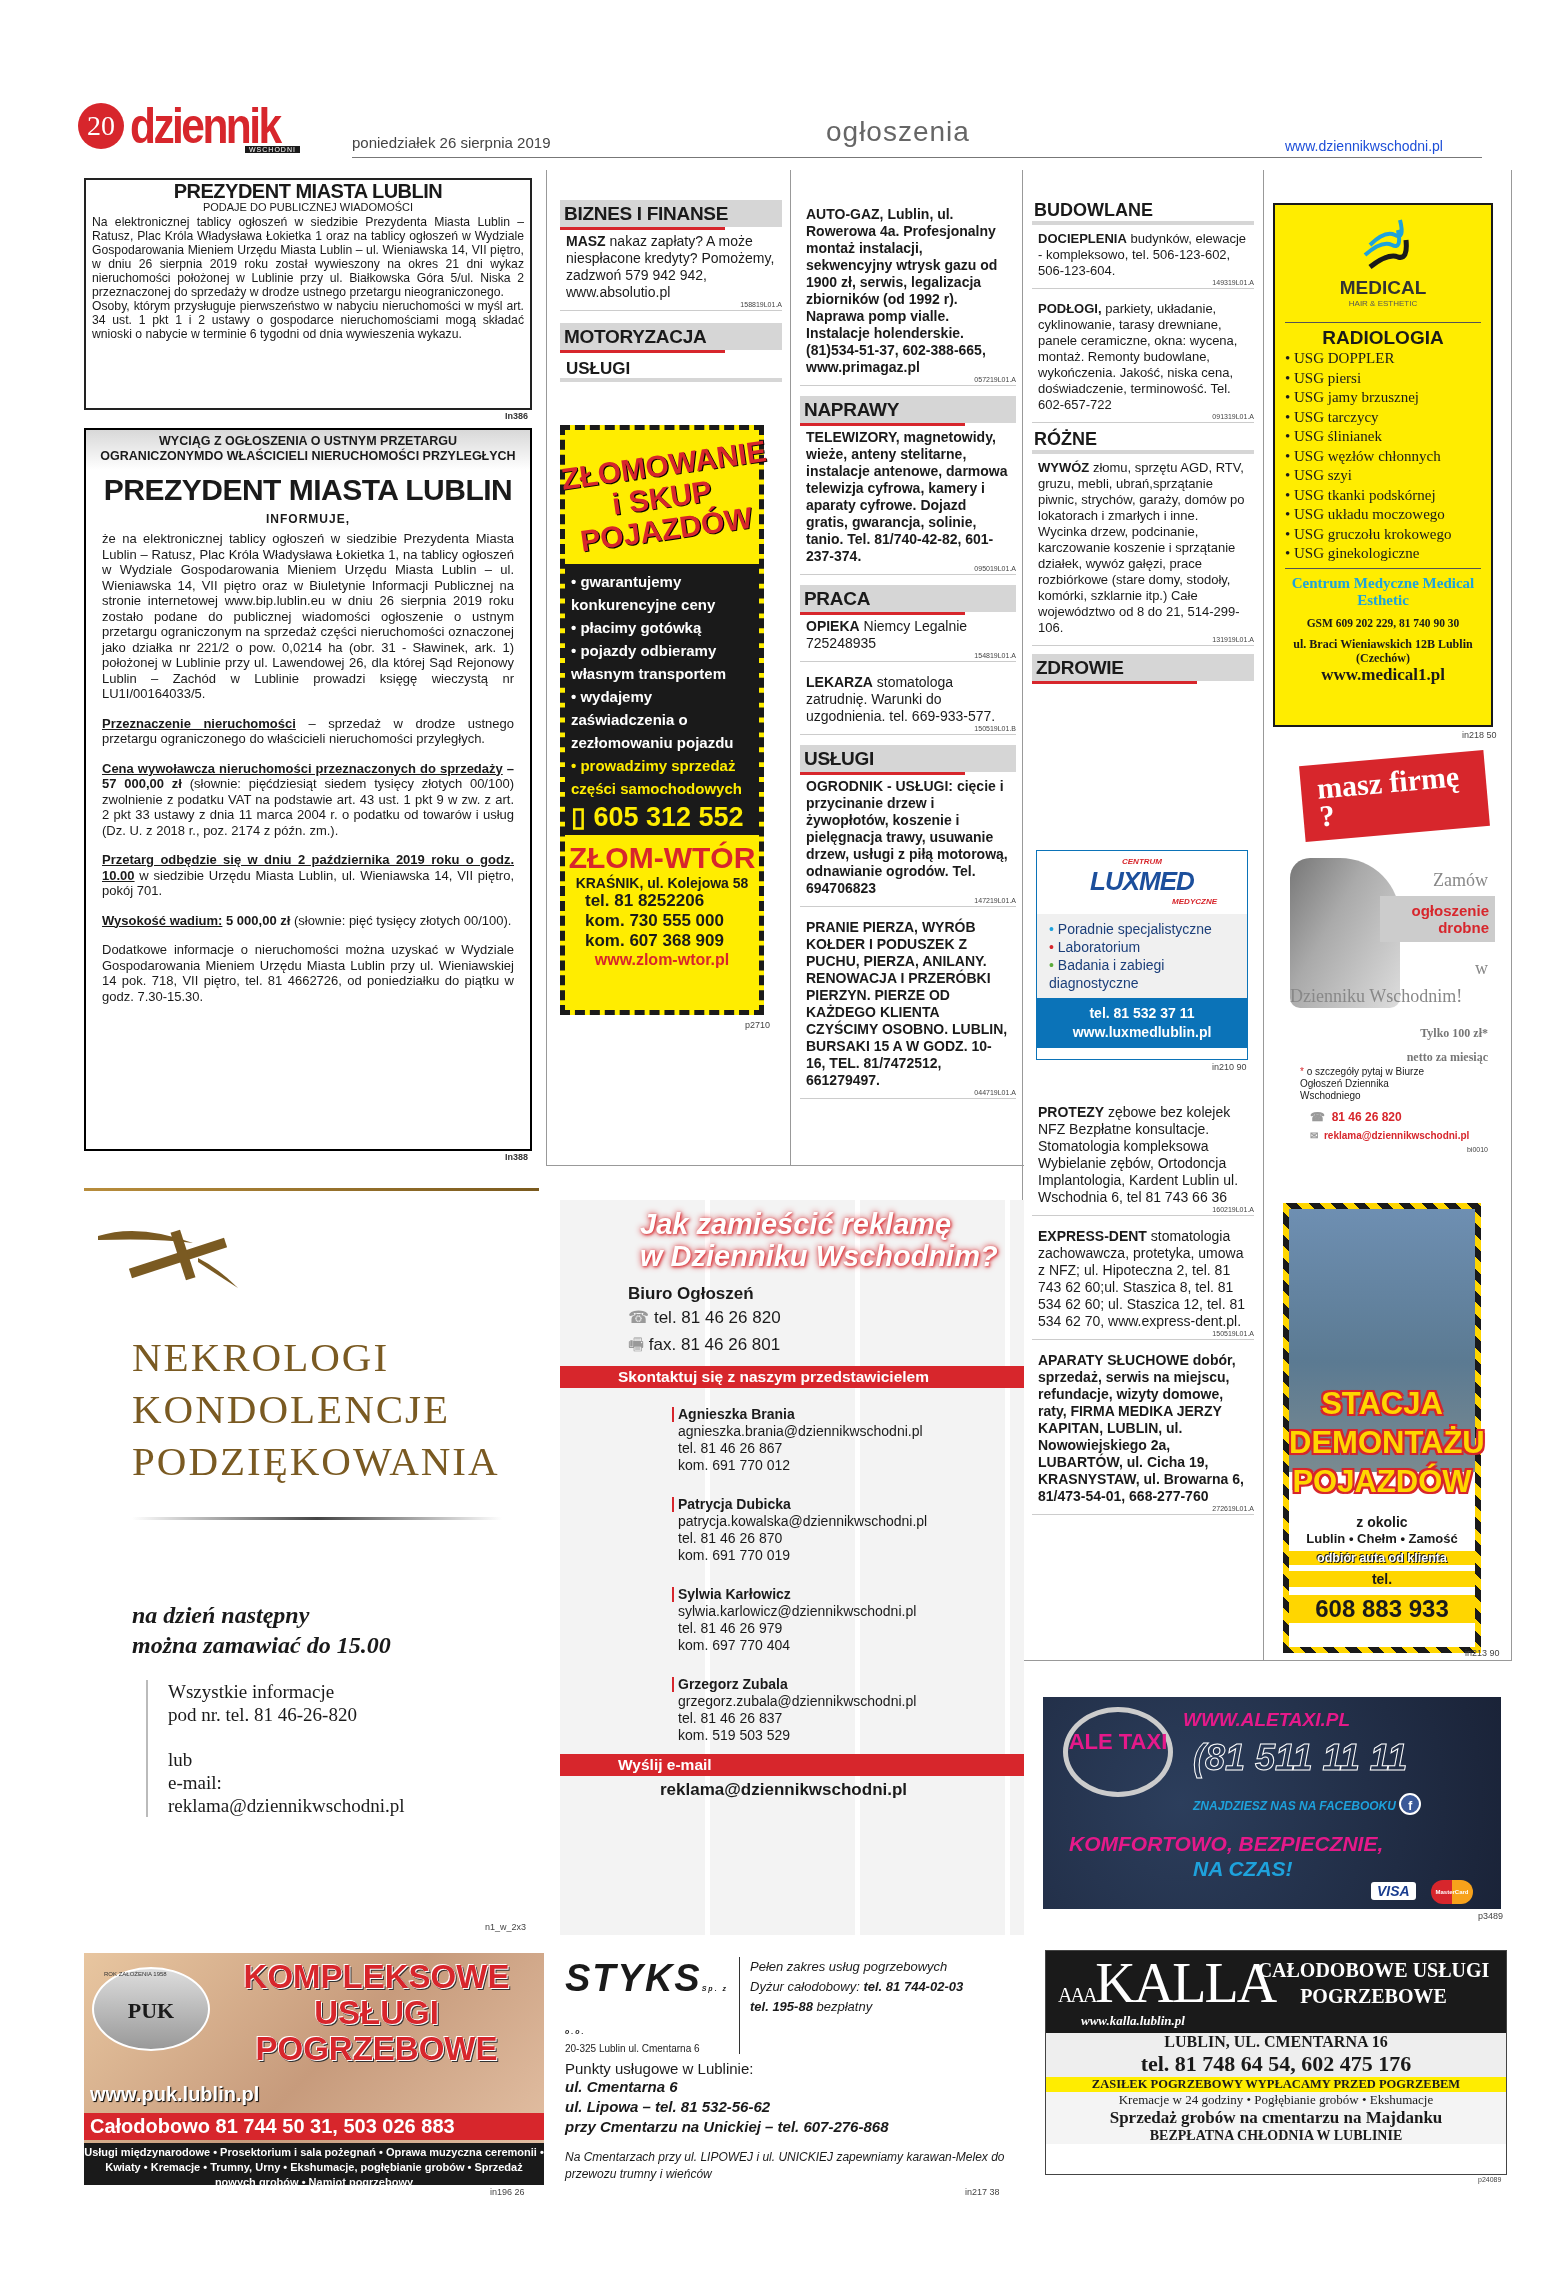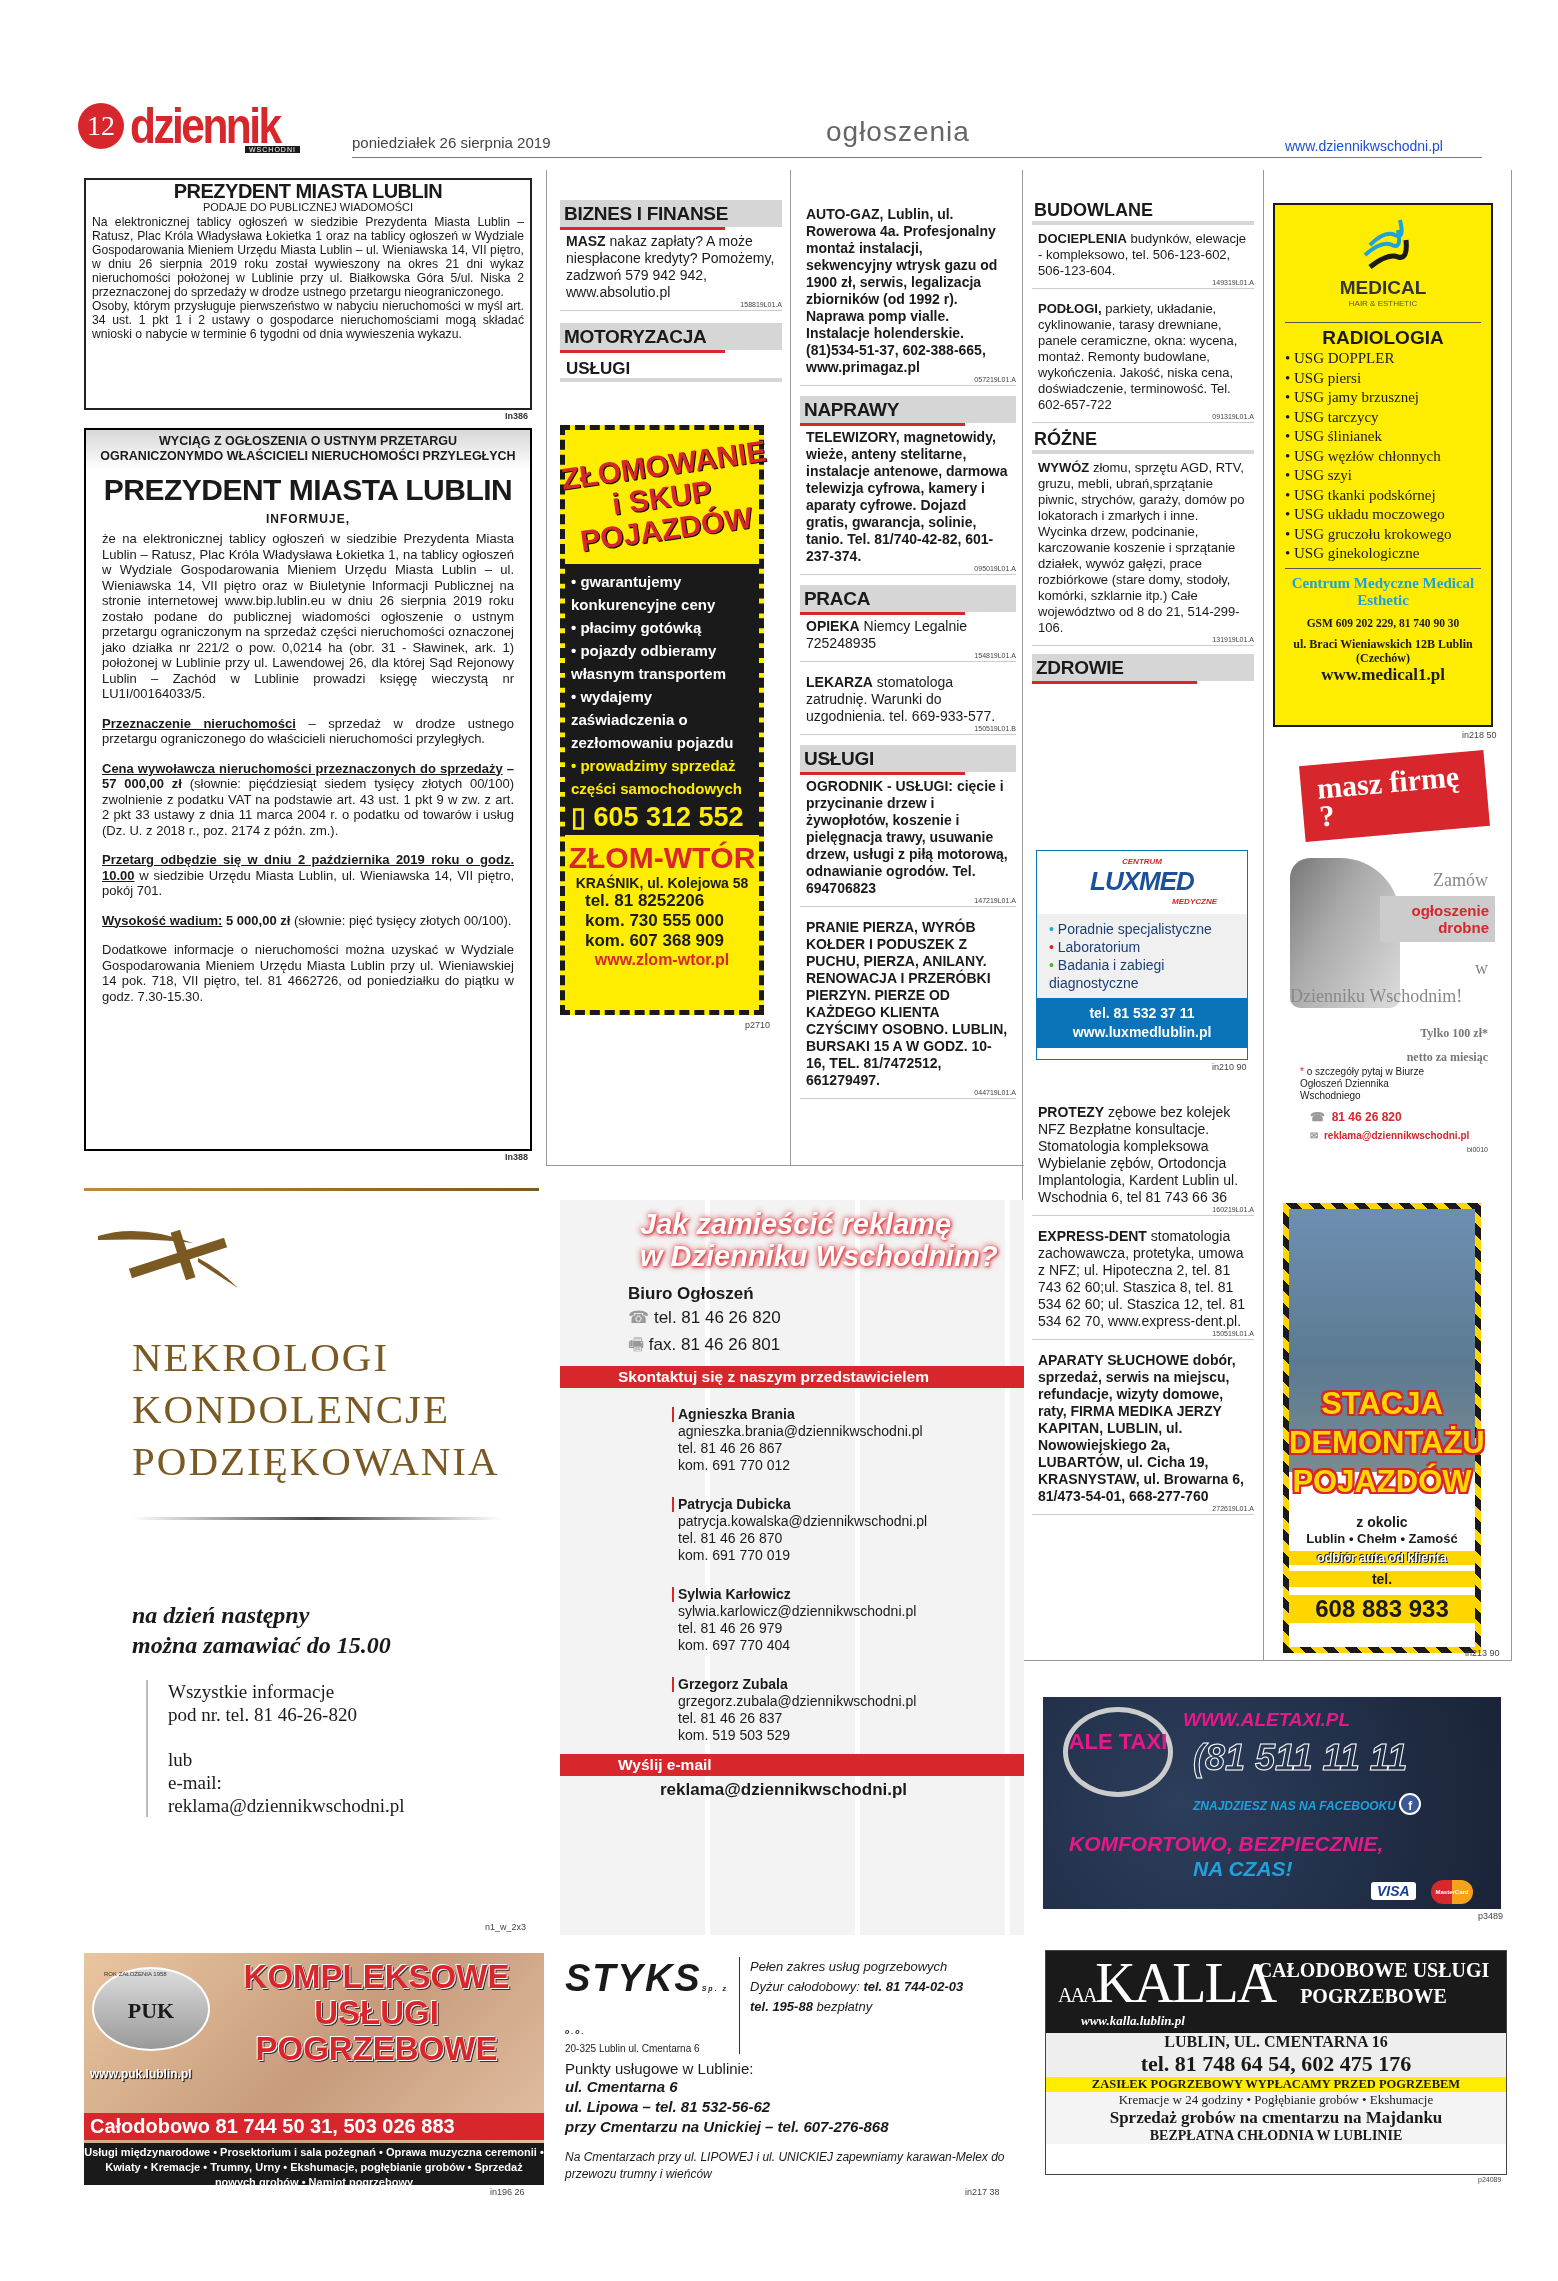"12" div.abs { text: 12 -> 20 }
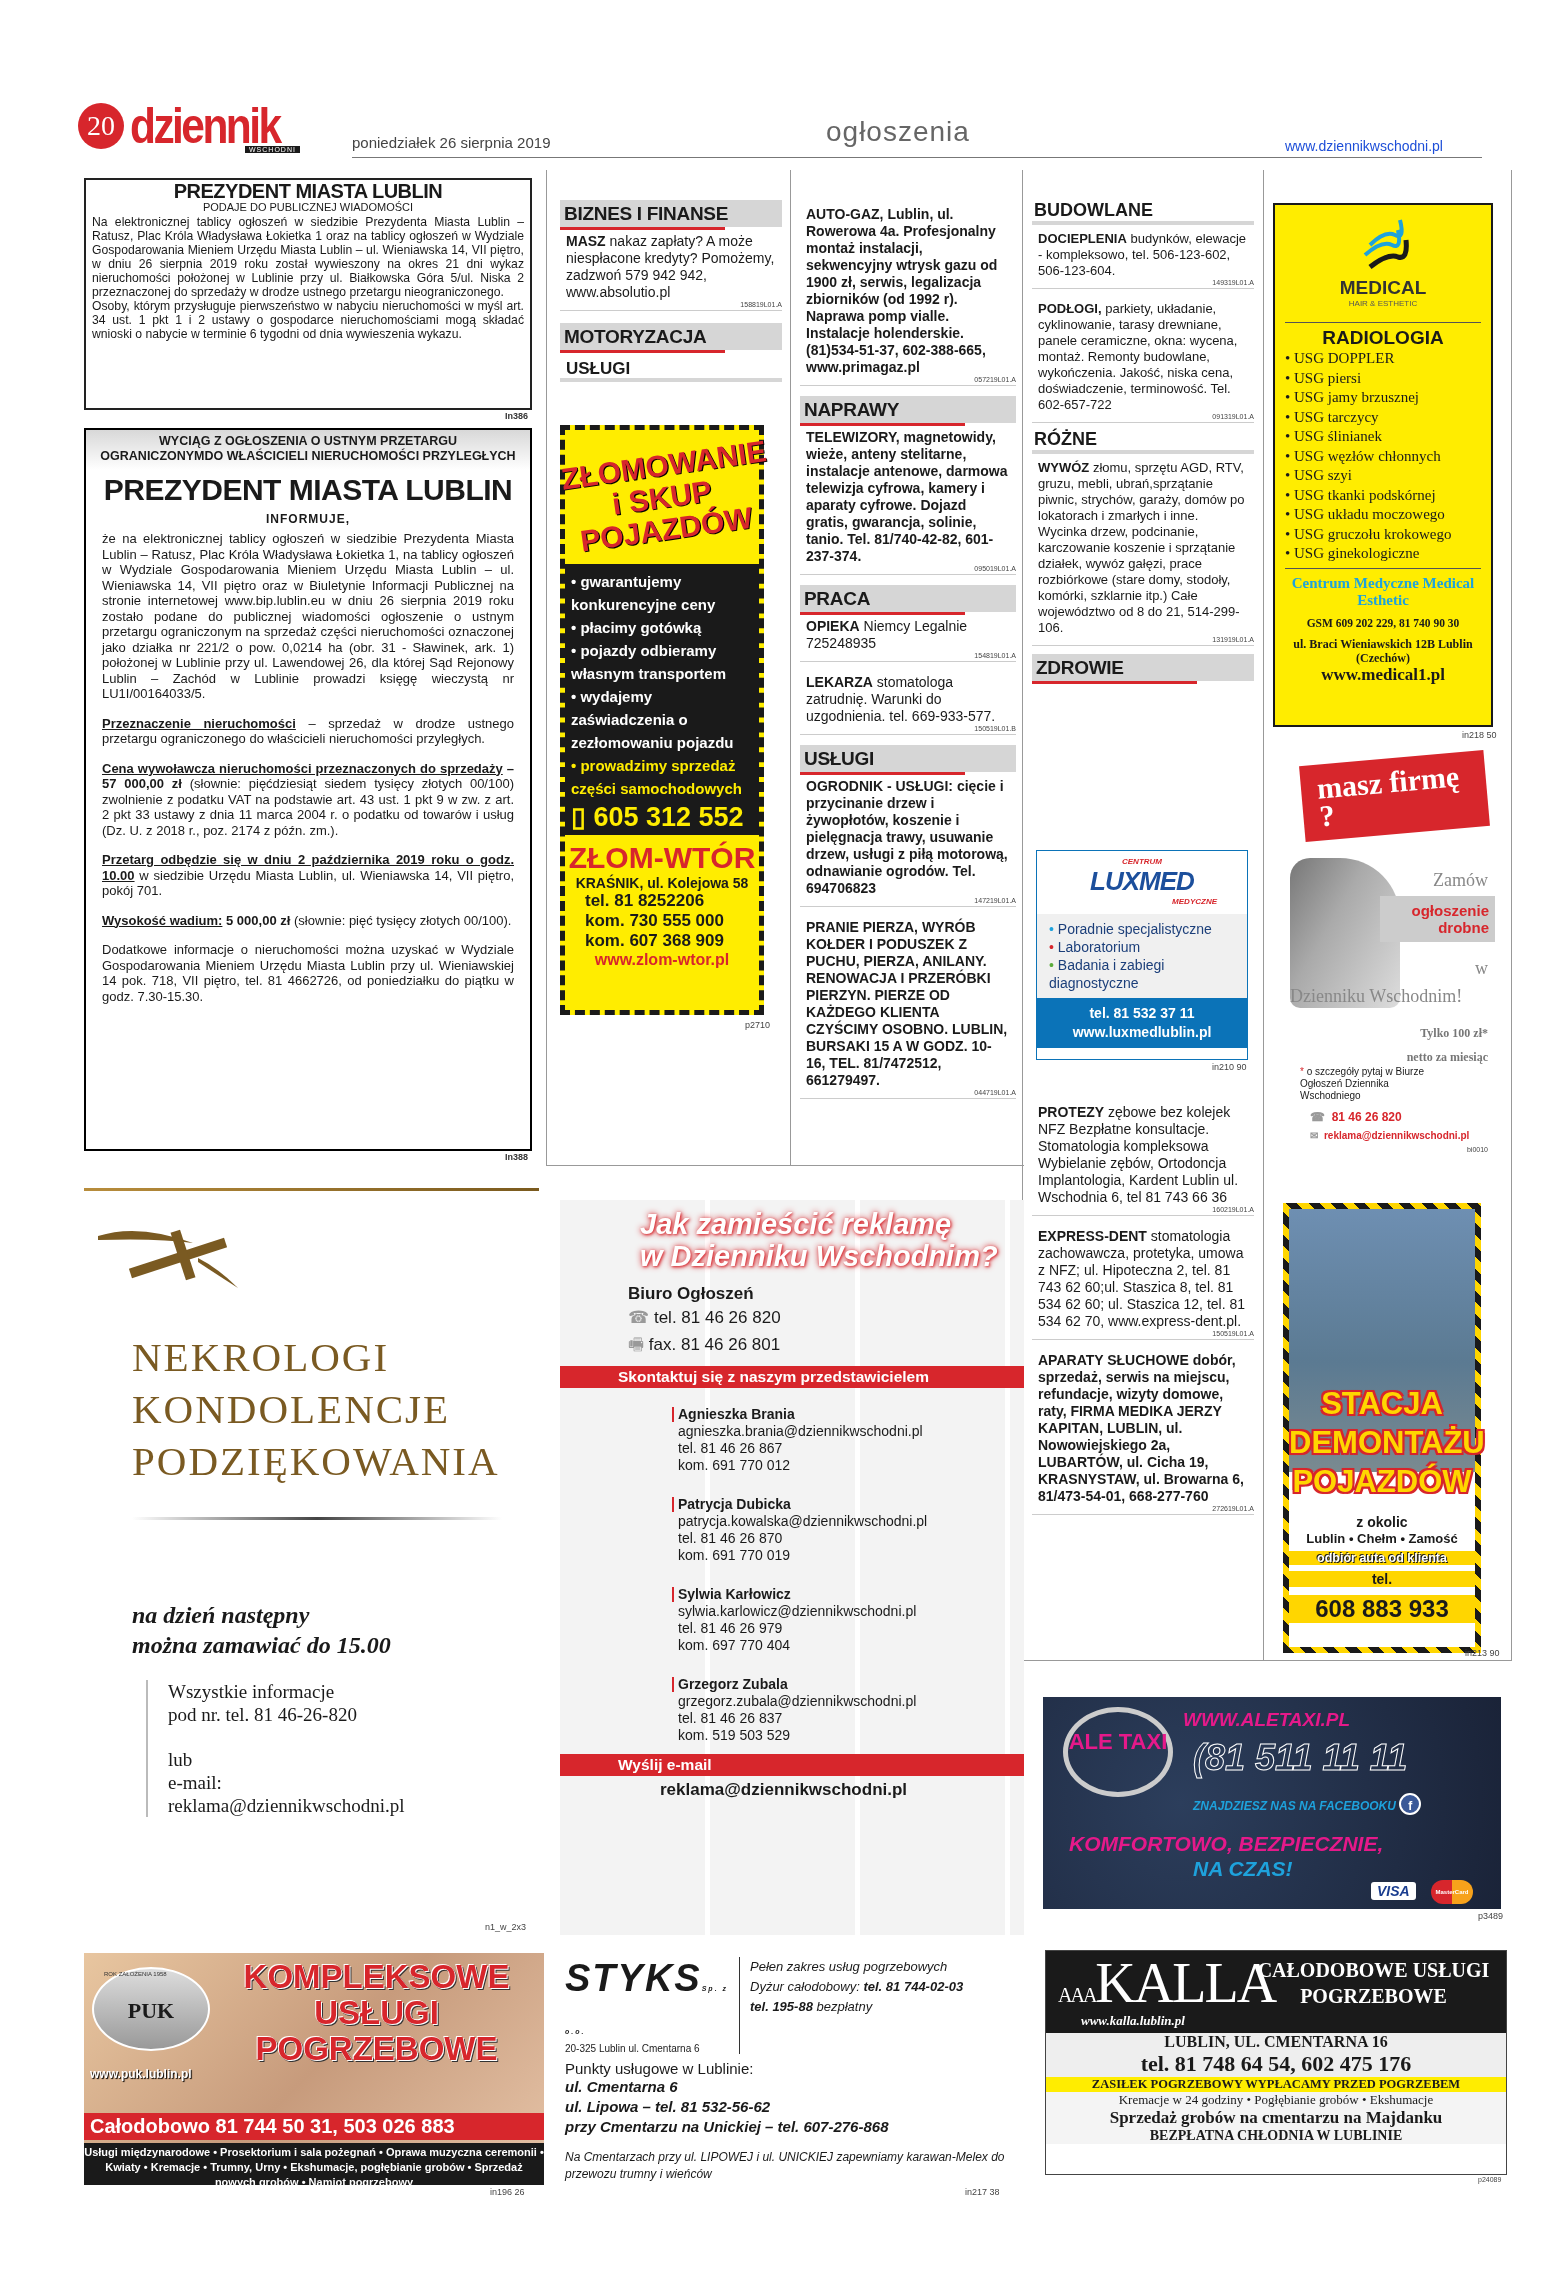"www.puk.lublin.pl" .puk .url { font-size: 12px -> 20px; top: 114px -> 130px }
